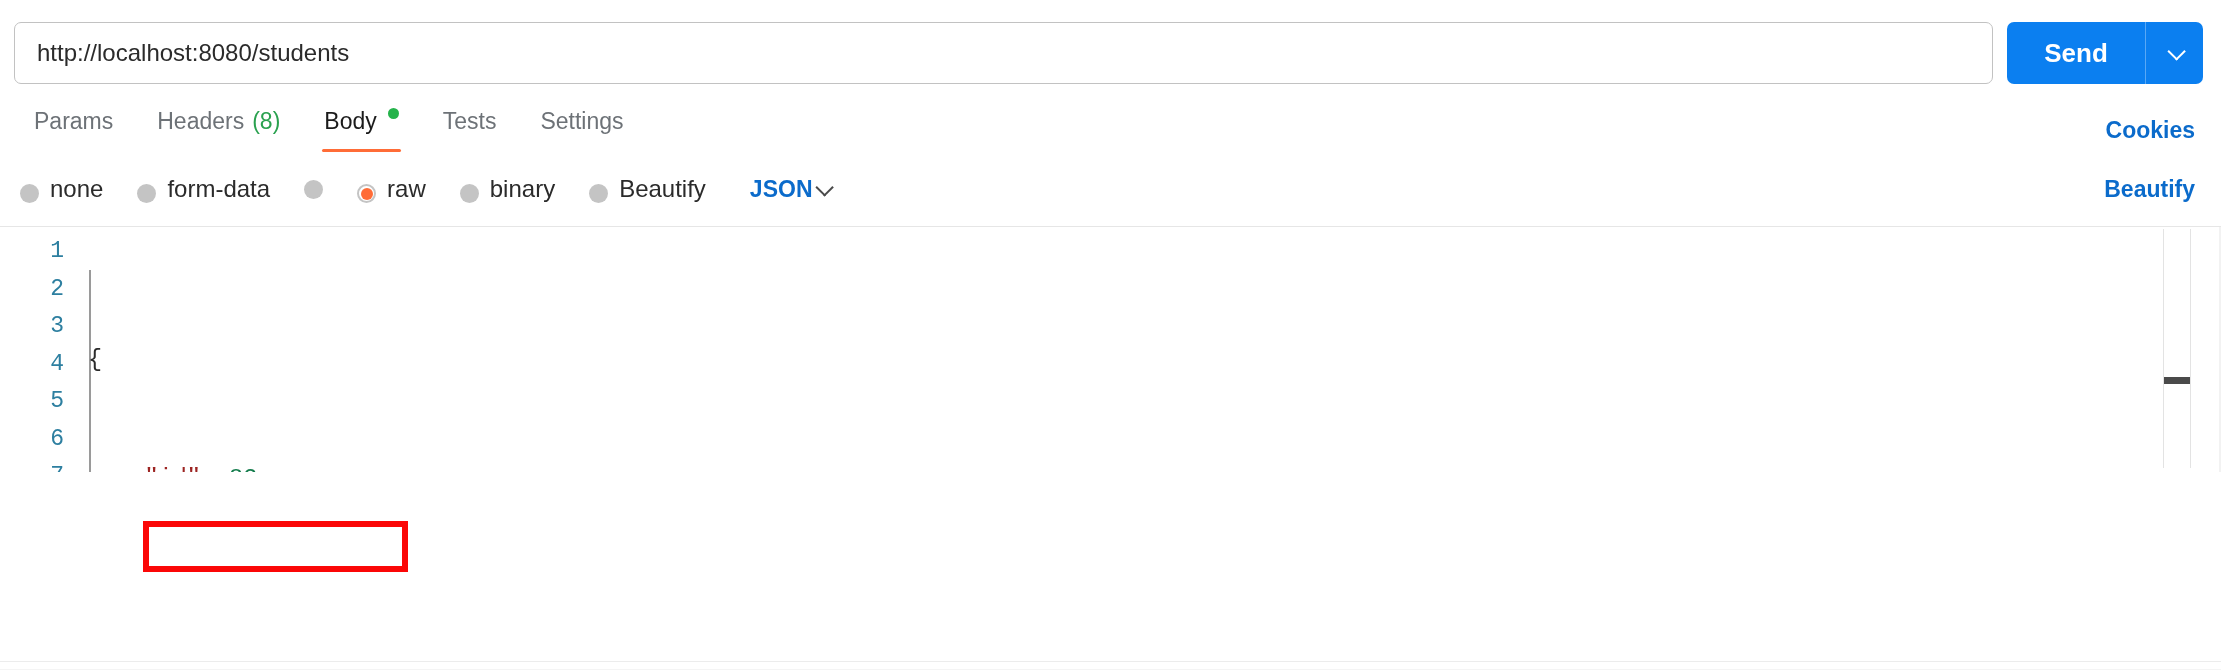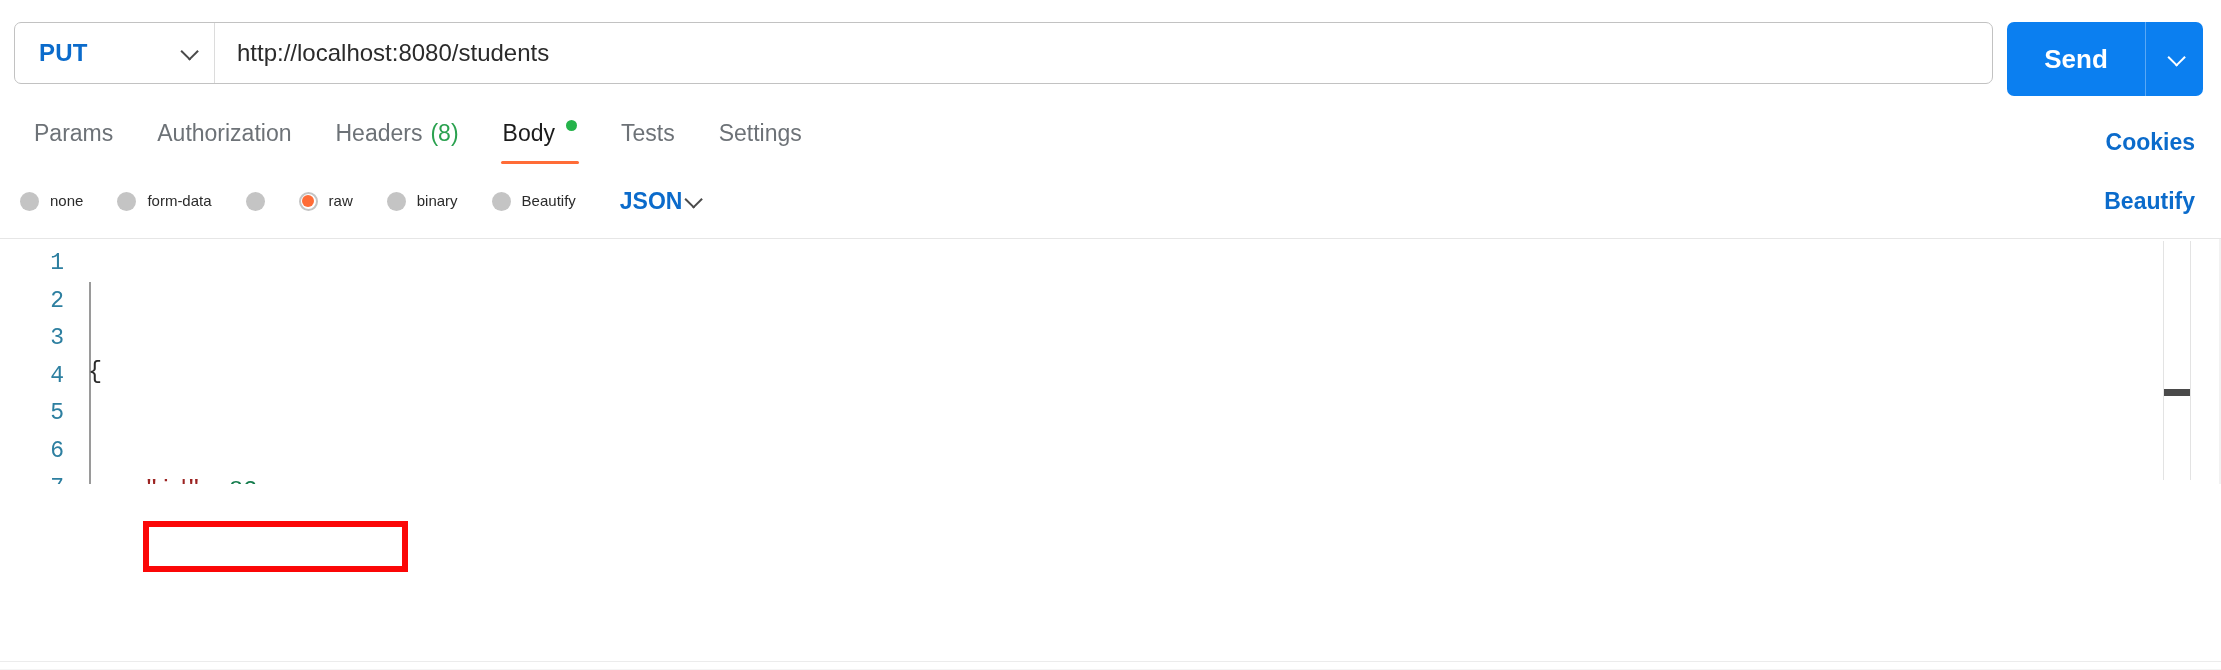"PUT" div.method-select { html: <div> <span>PUT</span> <span></span> </div> -> none }
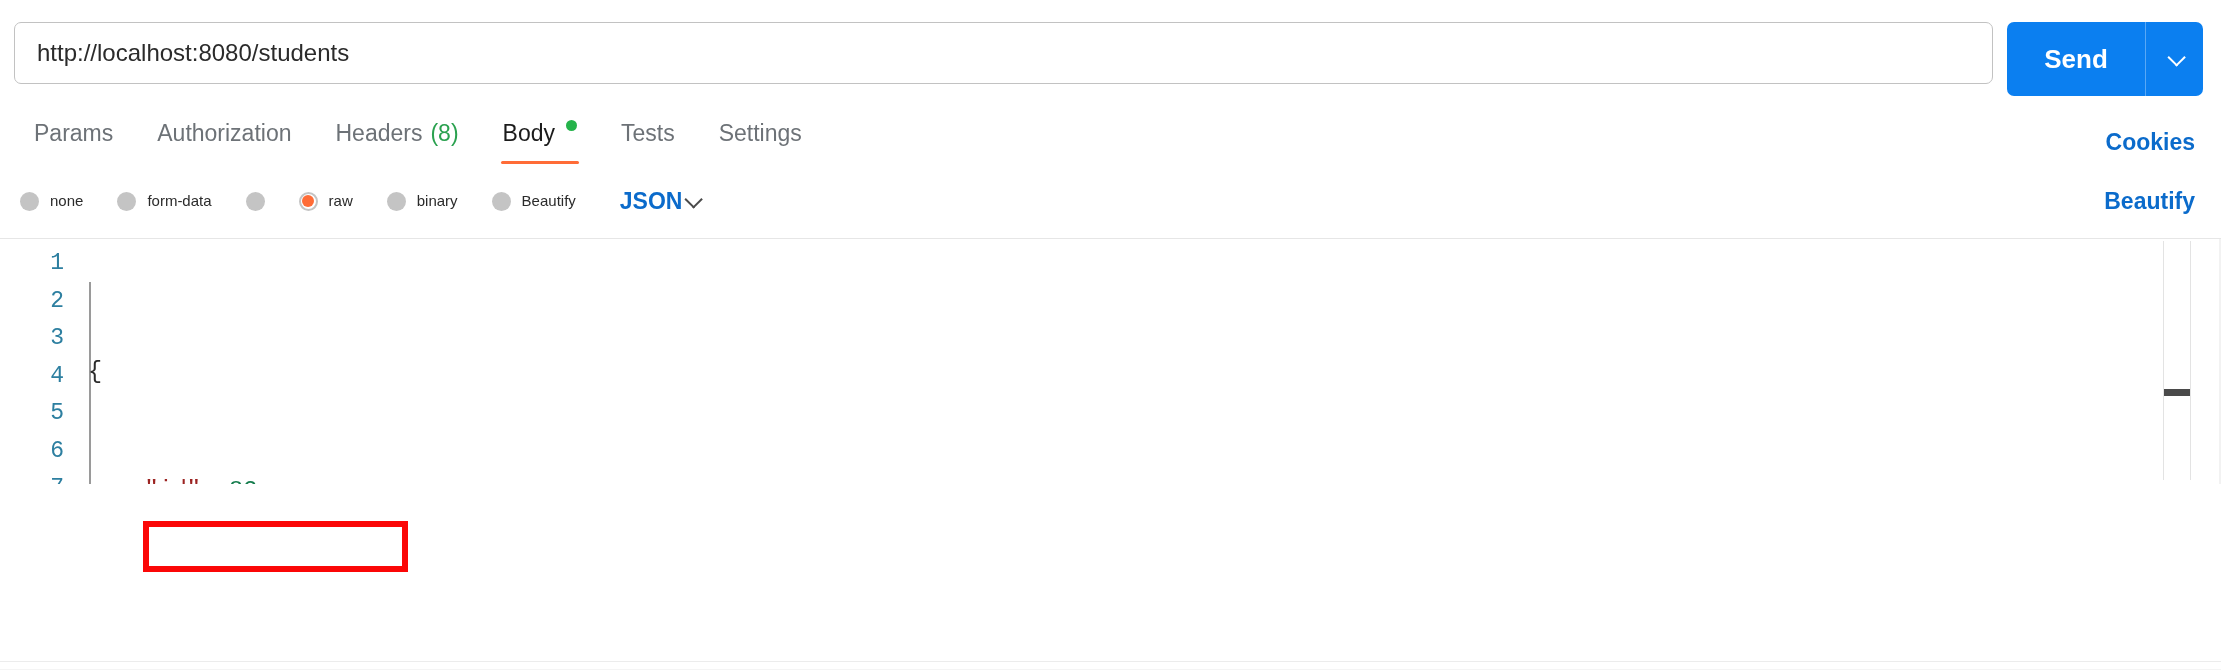"Send" .send-group { height: 74px -> 62px }
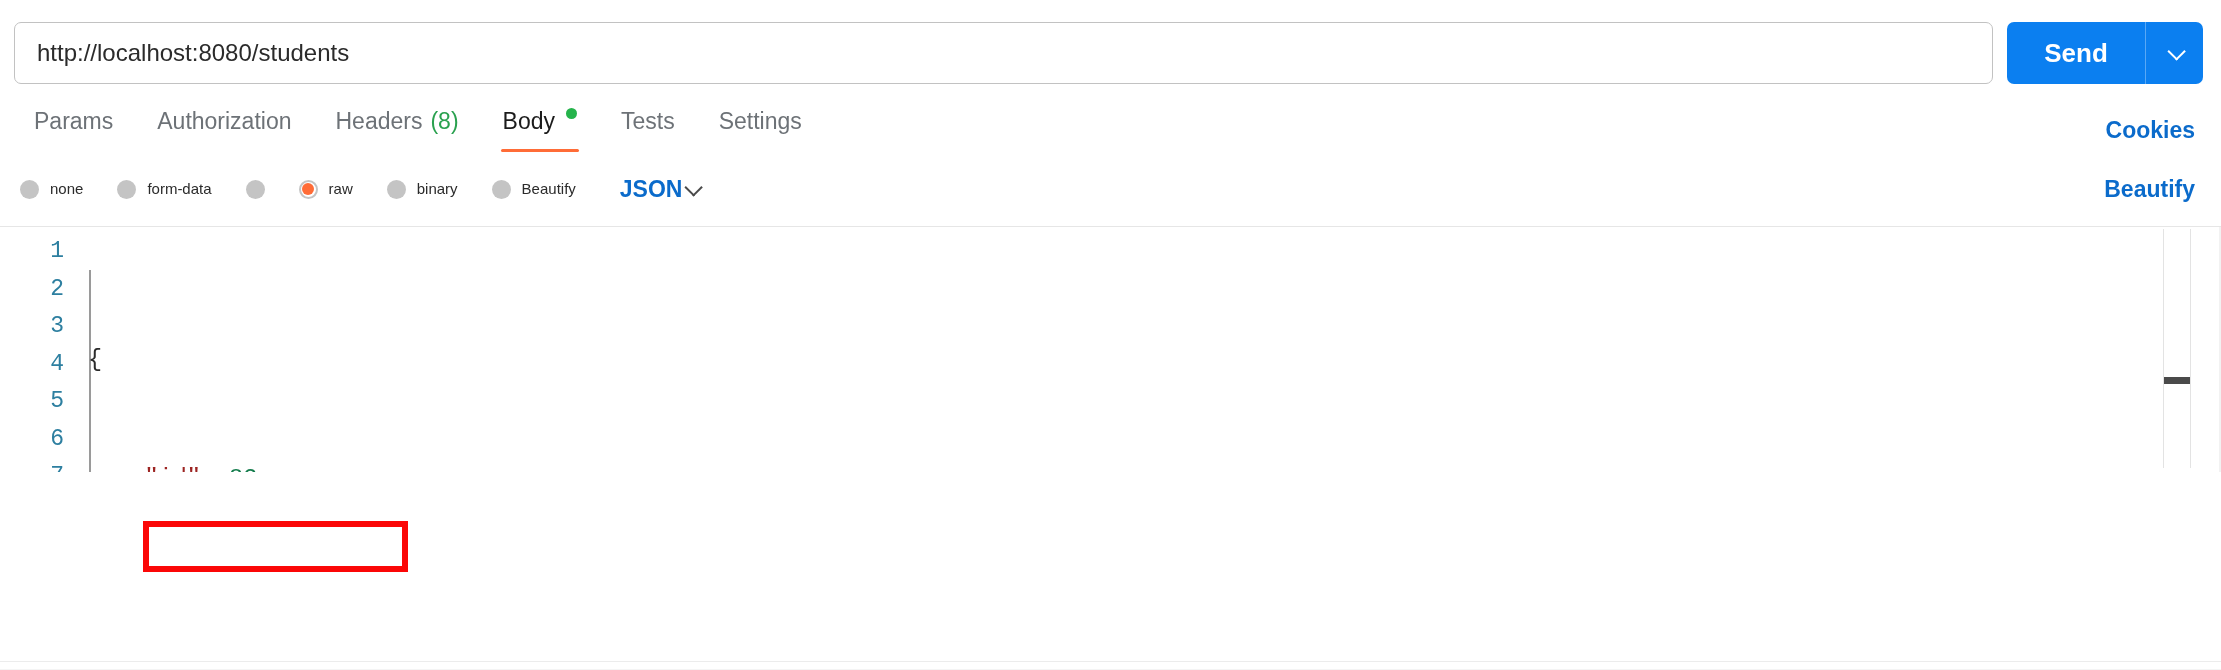"Authorization" div.tab { html: <div> <span>Authorization</span> </div> -> none }
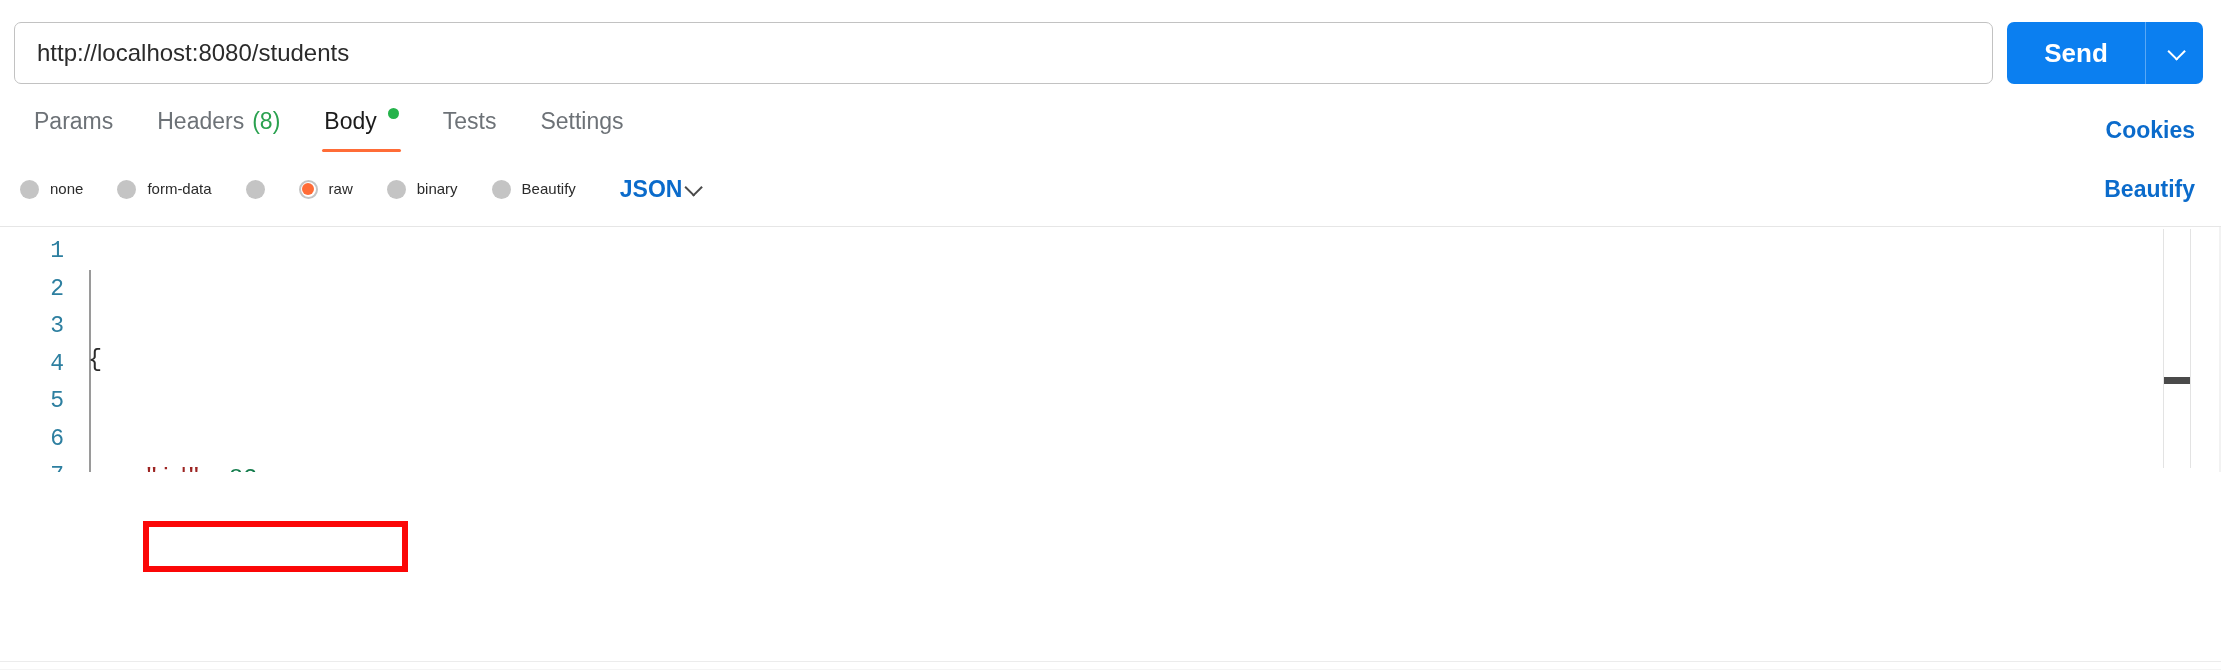"none" .radio-item { align-items: flex-start -> flex-end; font-size: 15px -> 24px }
